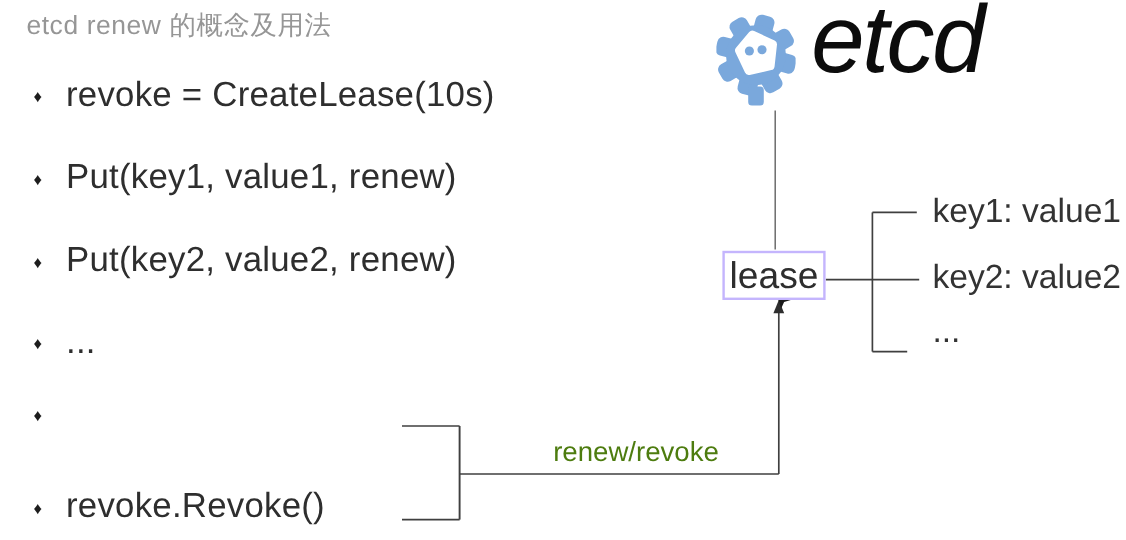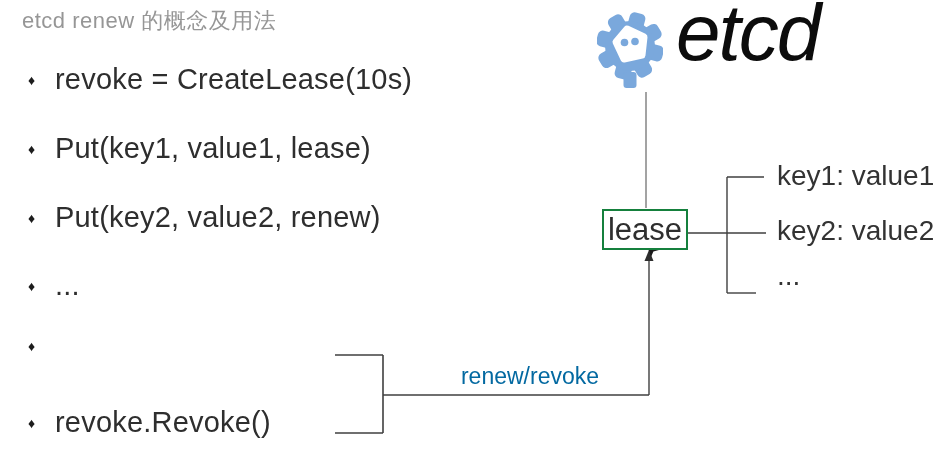"Put(key1, value1, lease)" span.btext { text: lease -> renew }
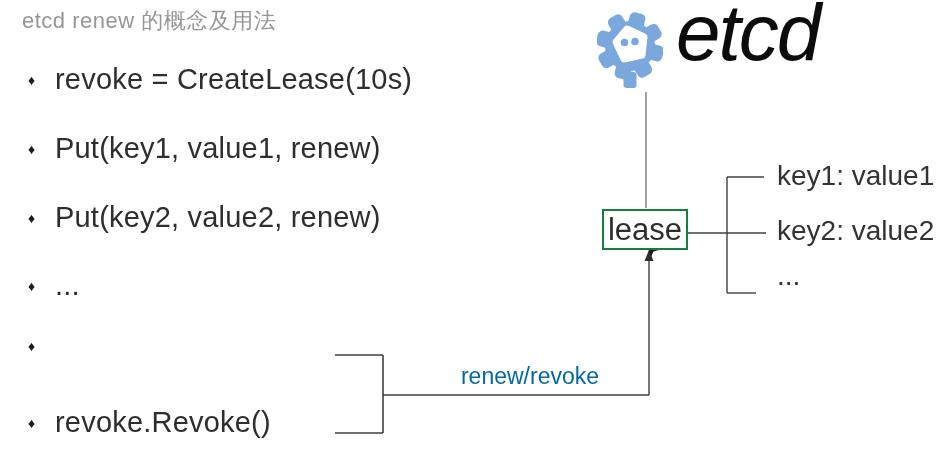"lease" .leasebox { border: 2px solid #15803d -> 2px solid #c4b5fd }
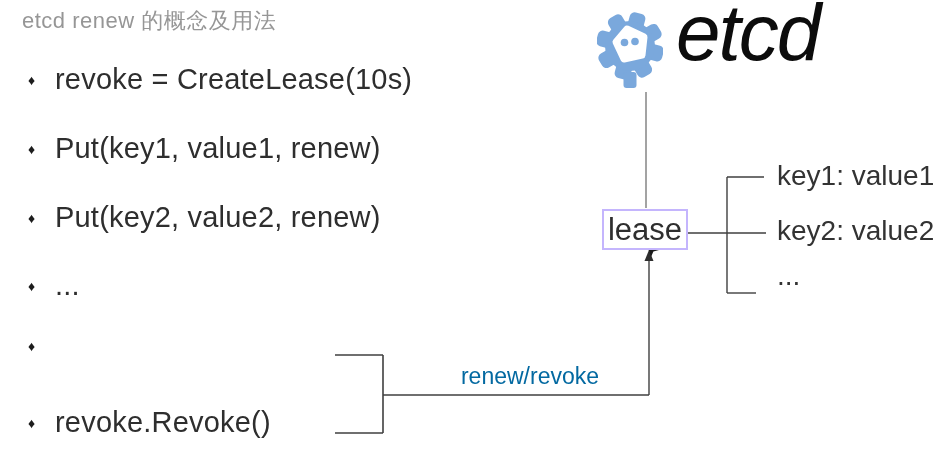"renew/revoke" .arrowlabel { color: #0369a1 -> #4d7c0f }
